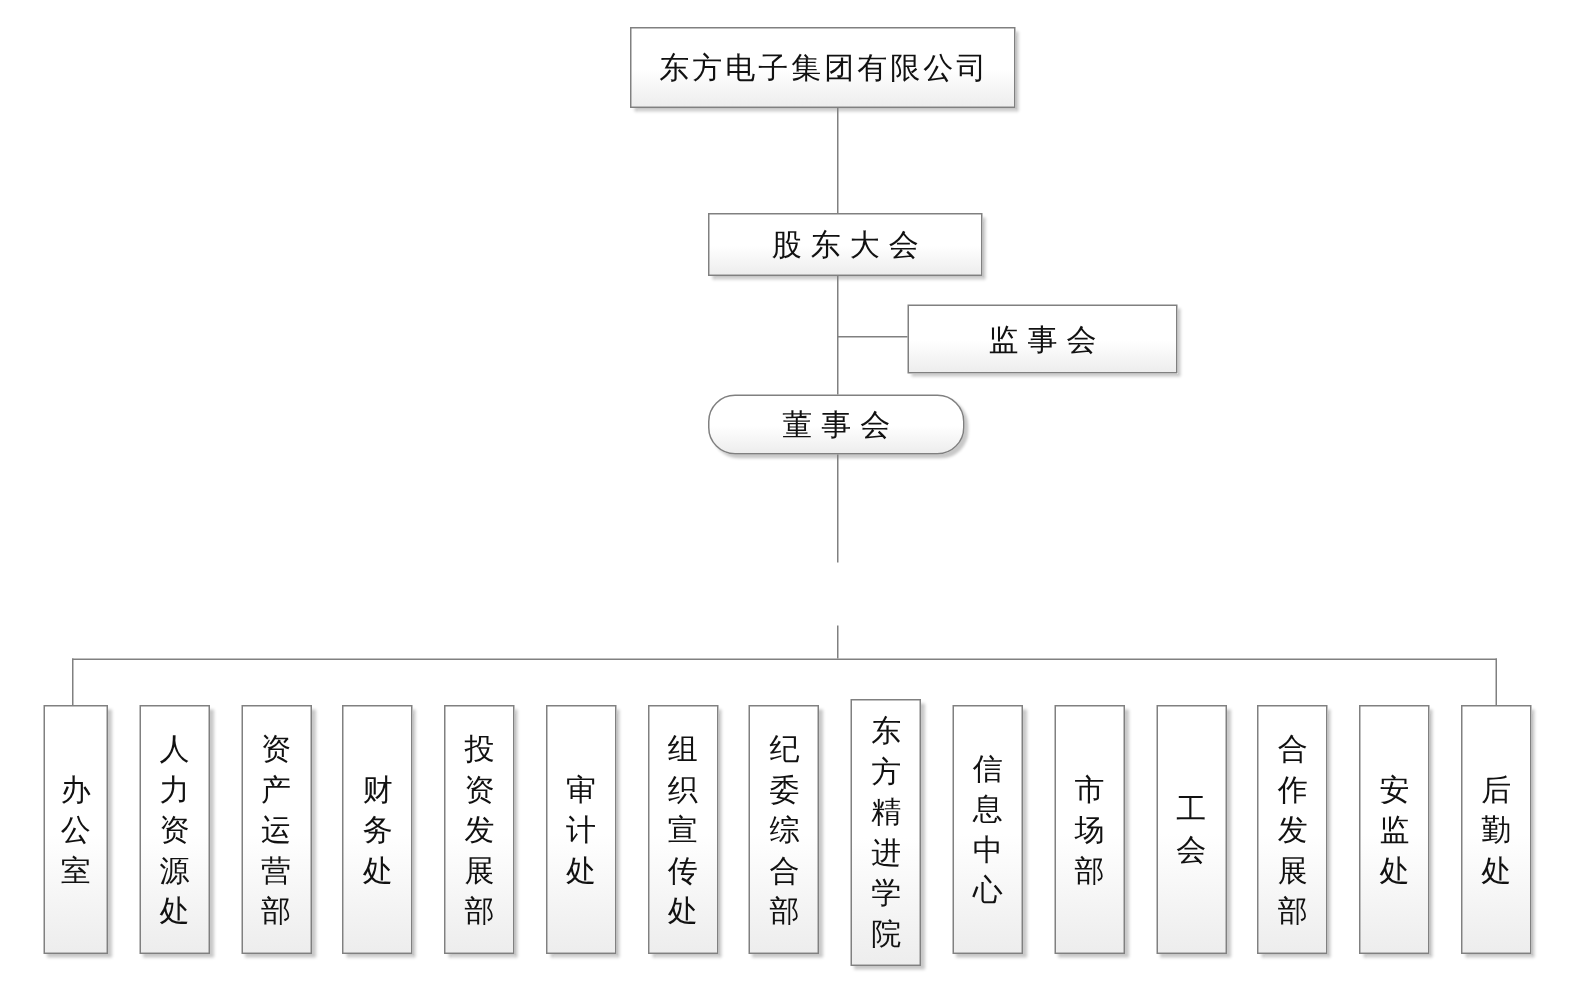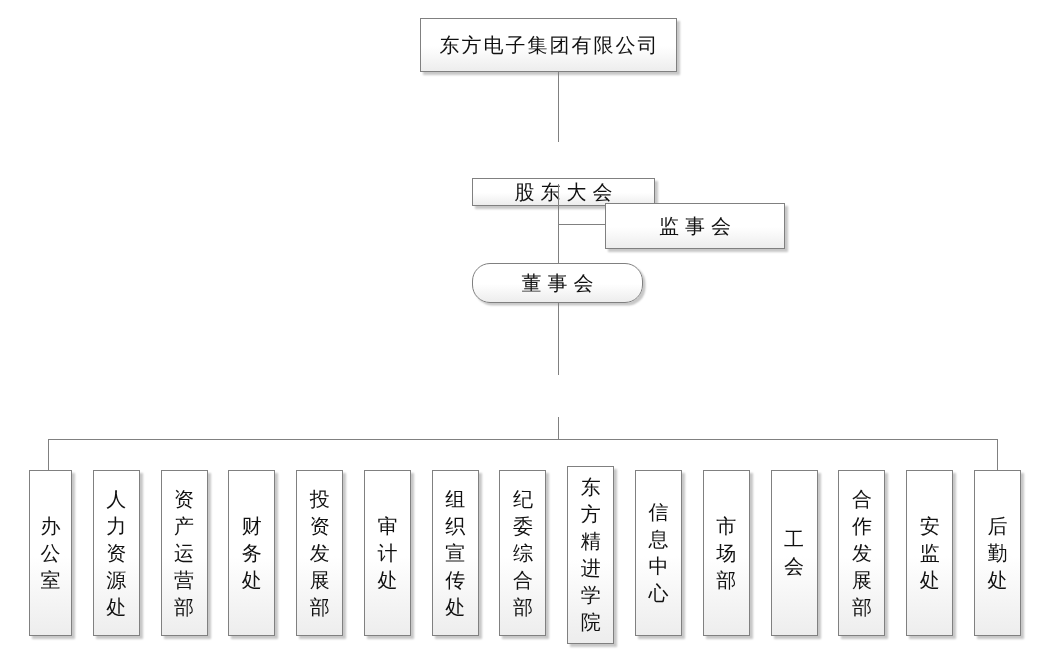"股东大会" .node.shareholders { height: 28px -> 42px; margin-top: 36px -> none }
